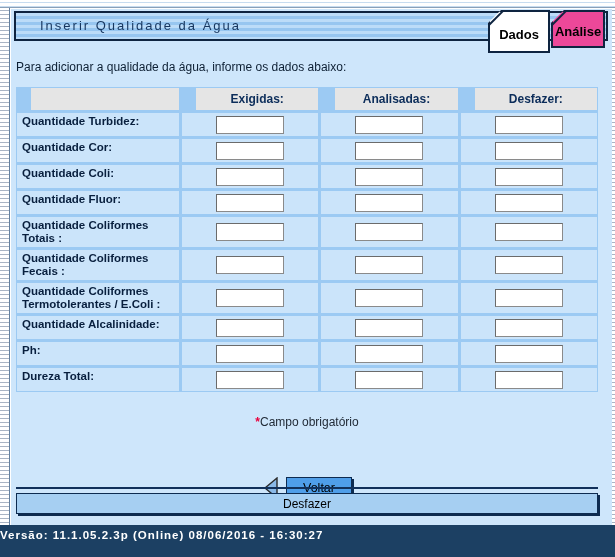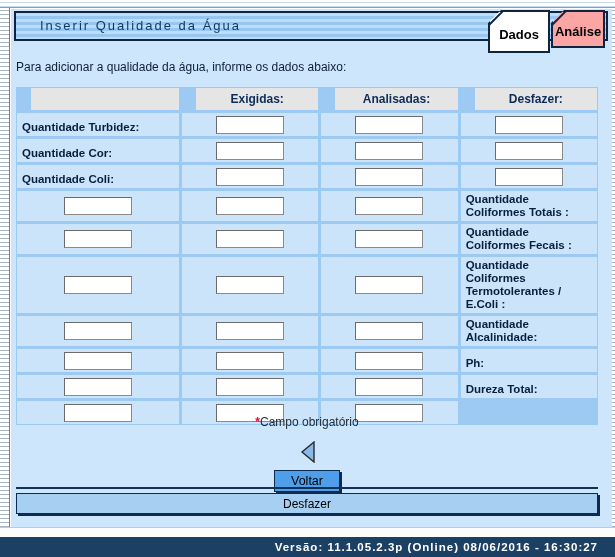"Análise" .tab-analise { background: #fca5a5 -> #ec4899 }
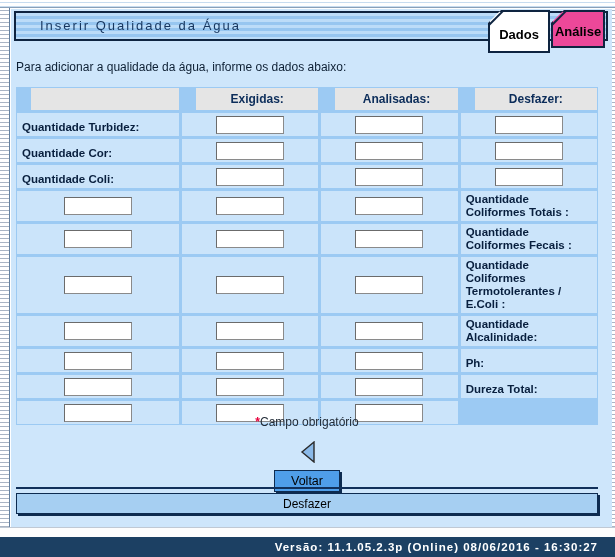"Quantidade Turbidez:" .lcell { align-items: flex-end -> flex-start }
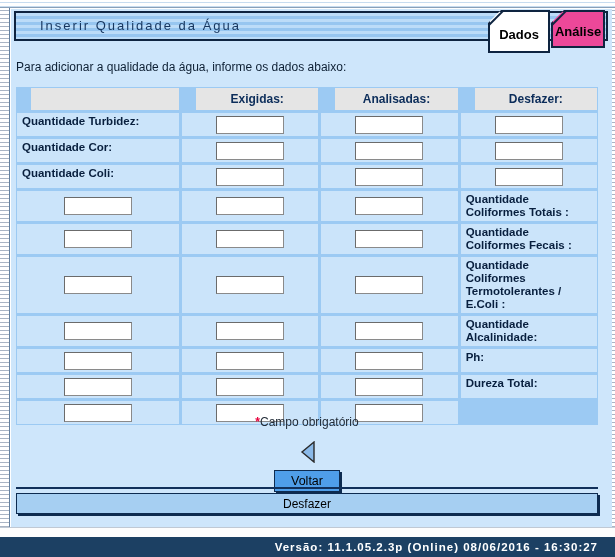"Quantidade Fluor:" div.lcell { html: none -> <div> <span>Quantidade Fluor:</span> </div> }
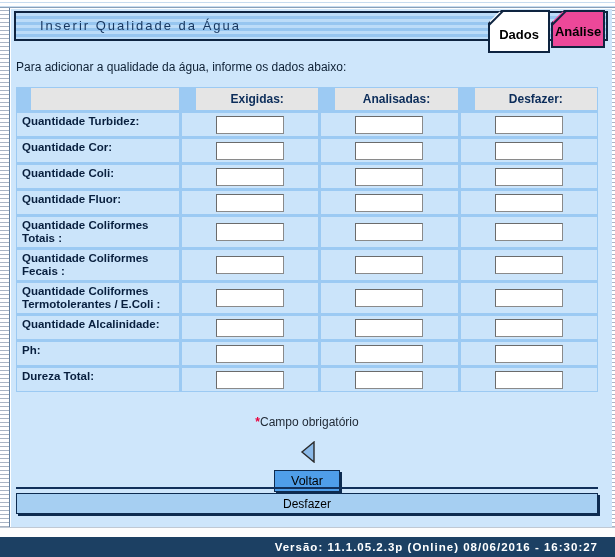"Voltar" .voltar-row { flex-direction: column -> none; top: 432px -> 468px }
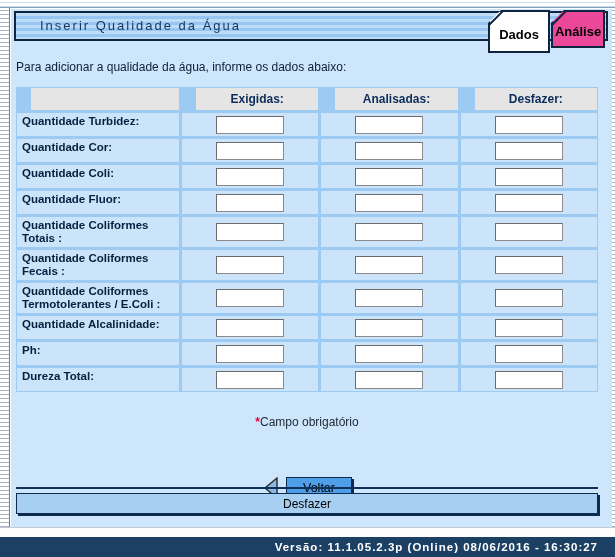"Versão: 11.1.05.2.3p (Online) 08/06/2016" .footer { height: 20px -> 32px; text-align: right -> none }
